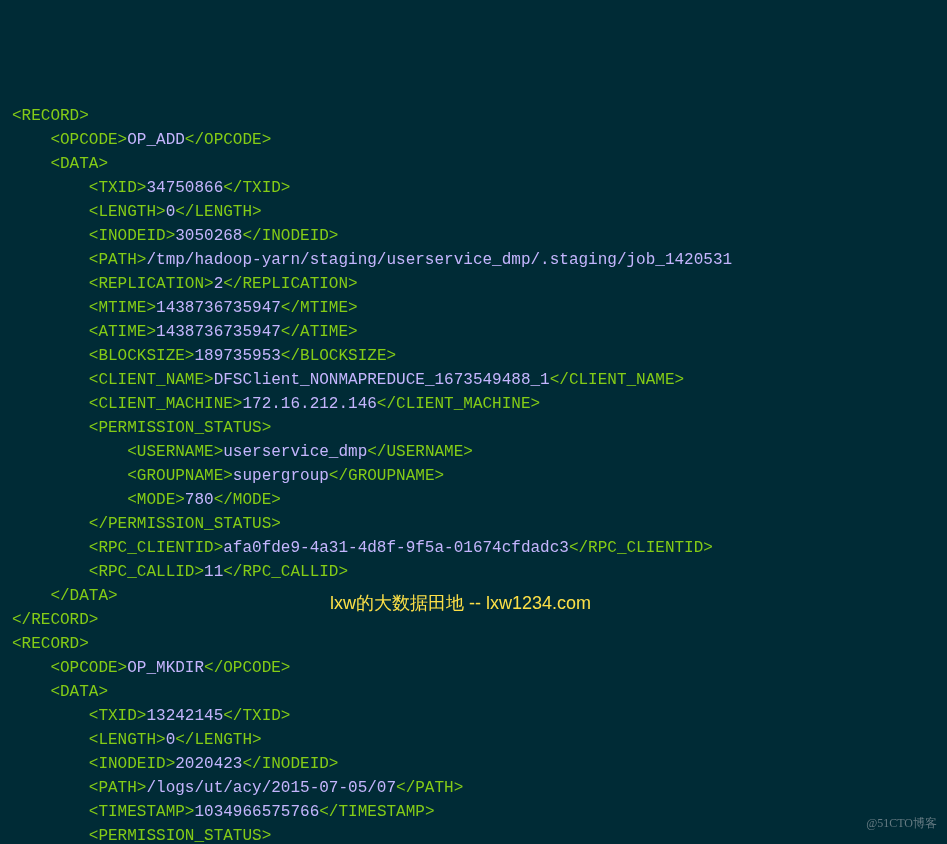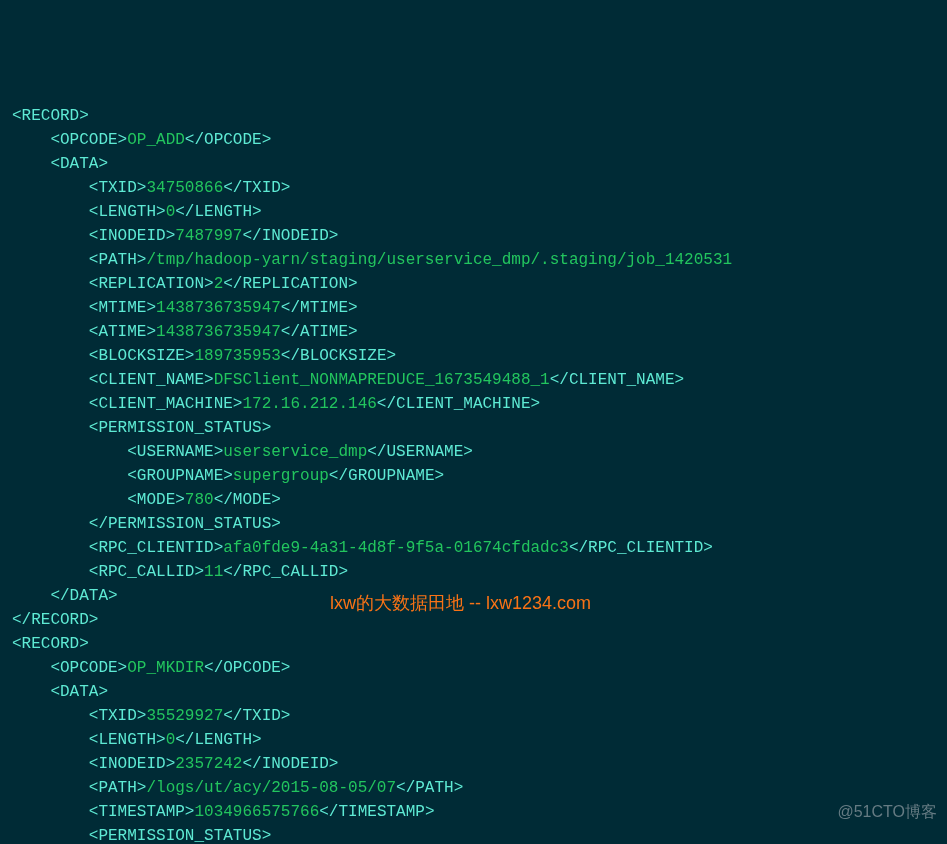"<RECORD>" .tag { color: #5eead4 -> #84cc16 }
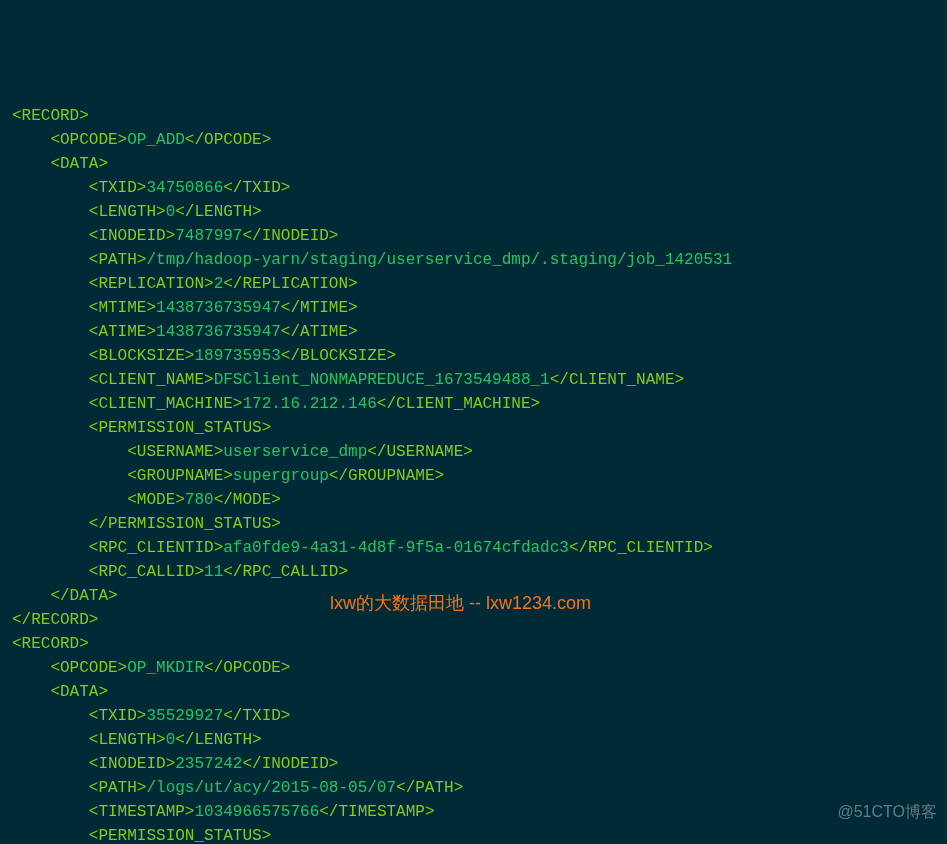"OP_ADD" .val { color: #22c55e -> #c4b5fd }
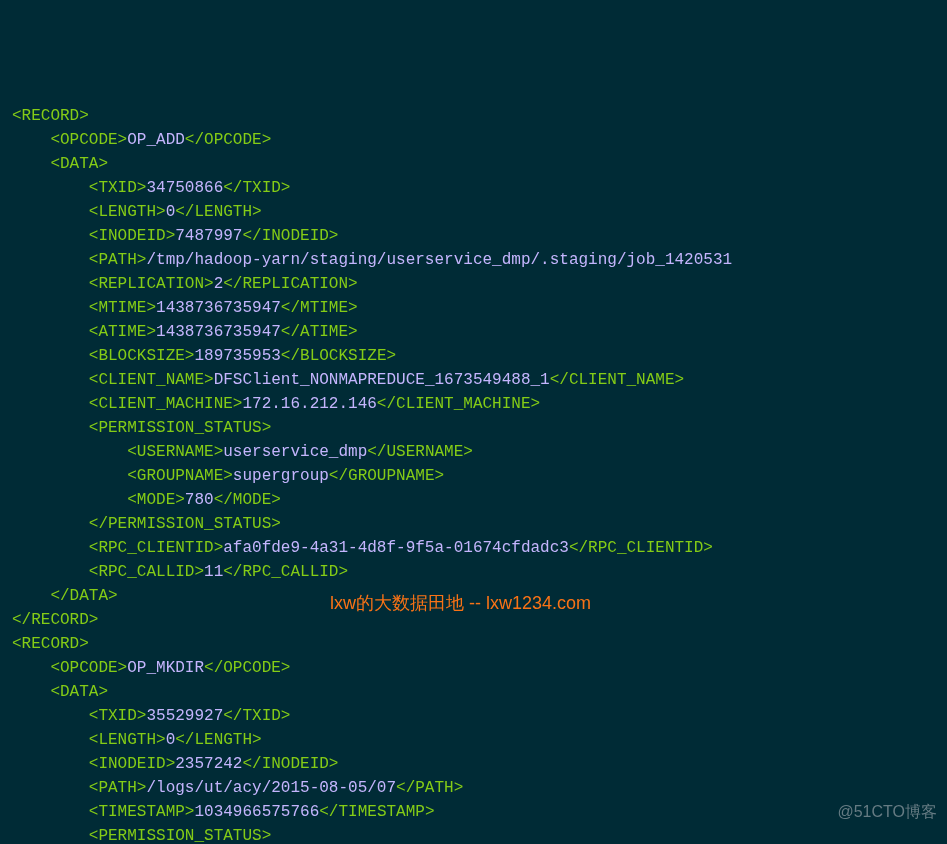"7487997" span.val { text: 7487997 -> 3050268 }
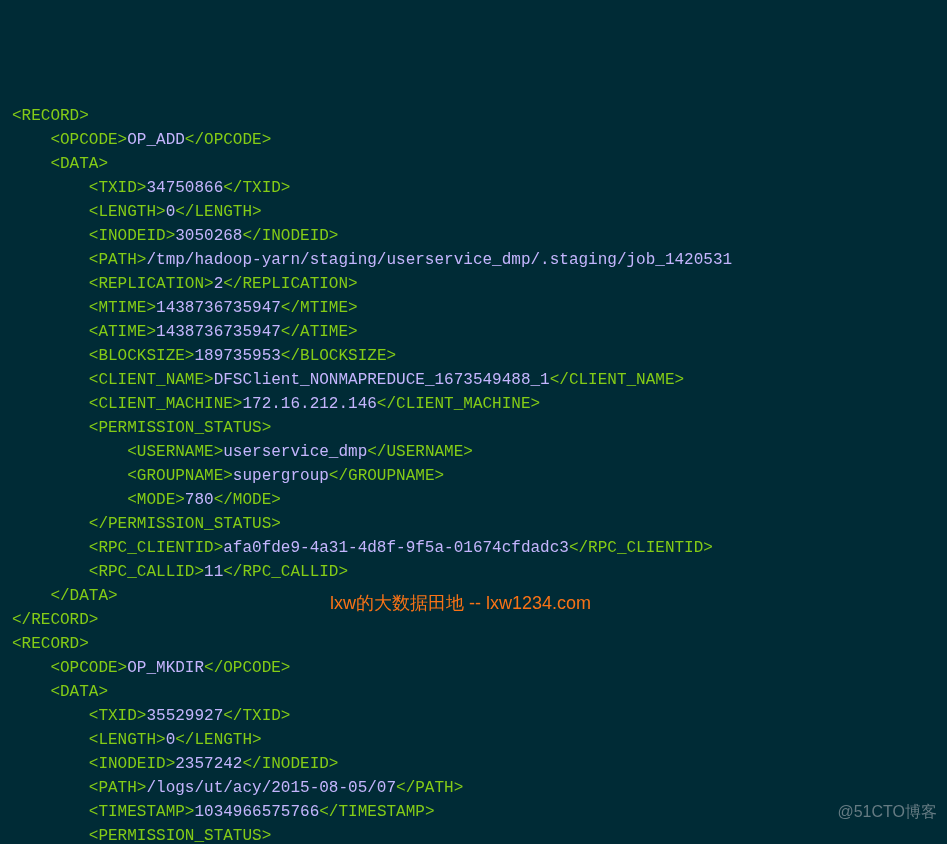"lxw的大数据田地 -- lxw1234.com" .watermark { color: #f97316 -> #fde047 }
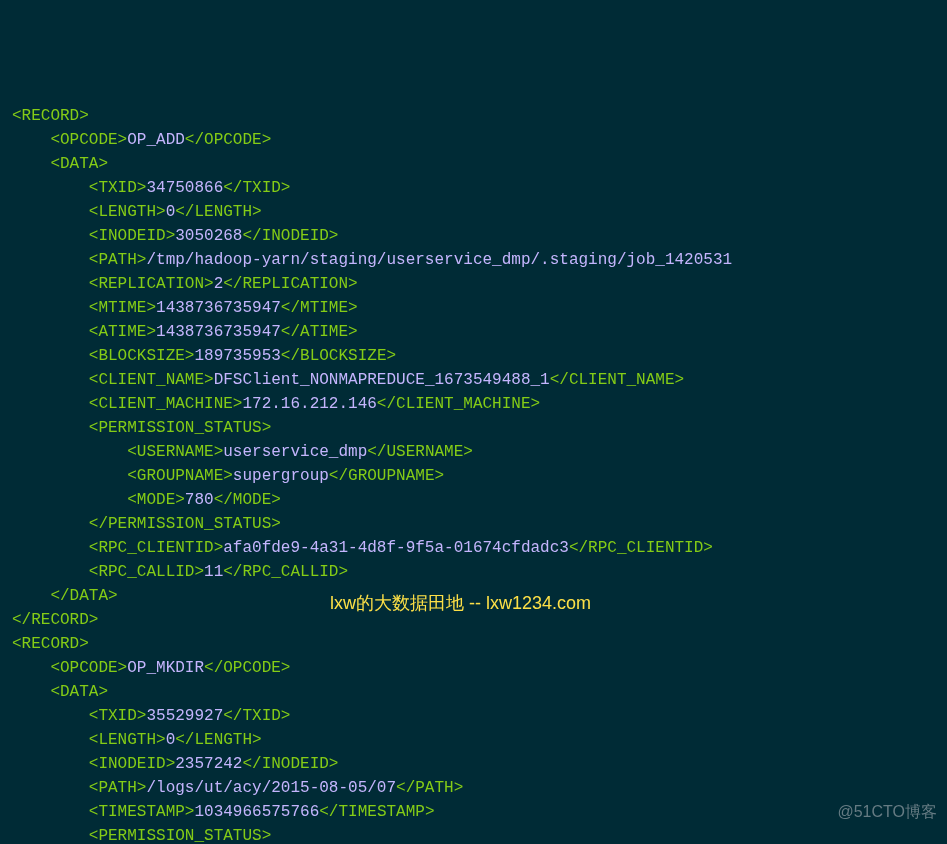"35529927" span.val { text: 35529927 -> 13242145 }
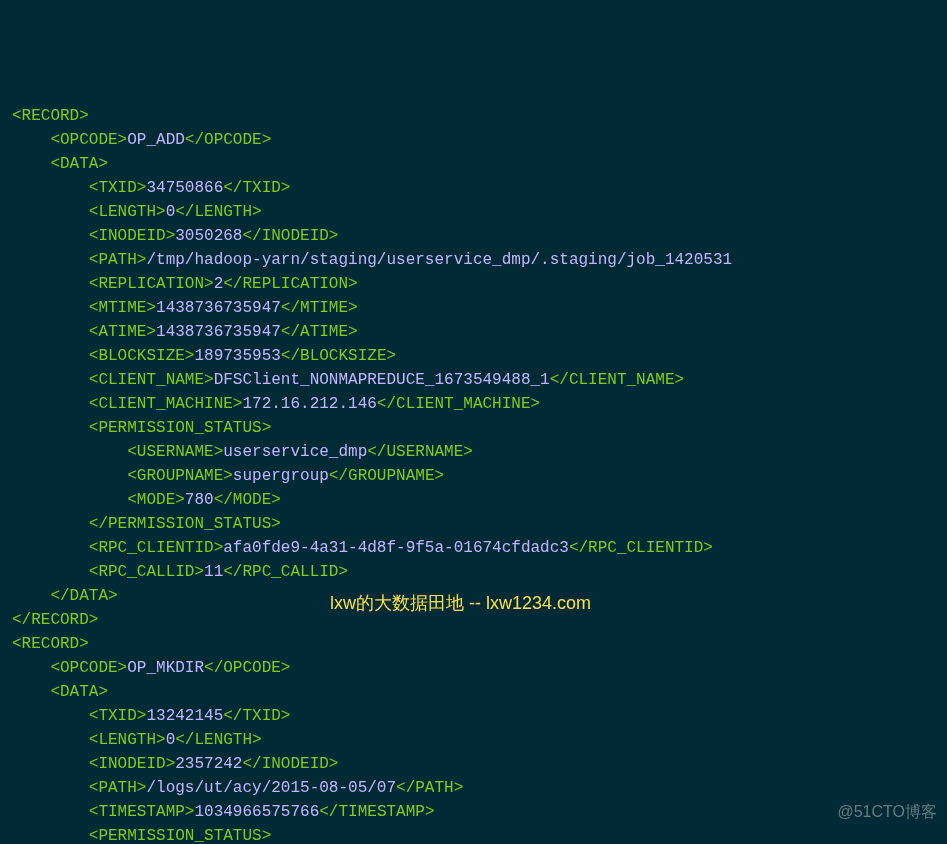"2357242" span.val { text: 2357242 -> 2020423 }
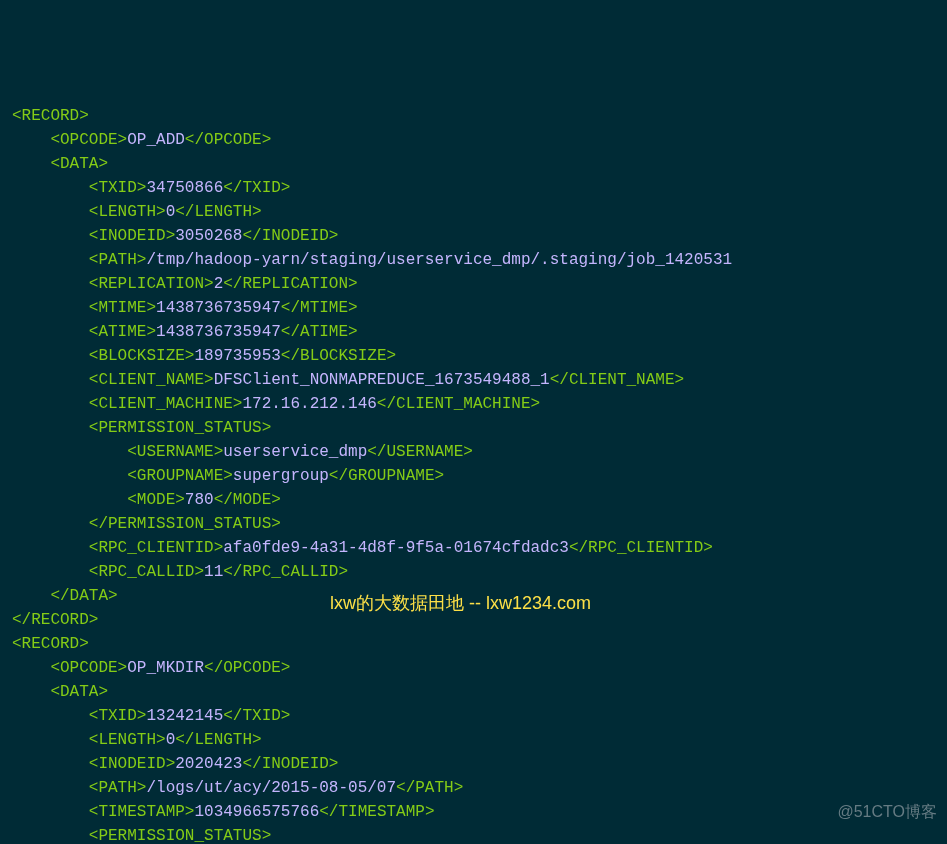"/logs/ut/acy/2015-08-05/07" span.val { text: /logs/ut/acy/2015-08-05/07 -> /logs/ut/acy/2015-07-05/07 }
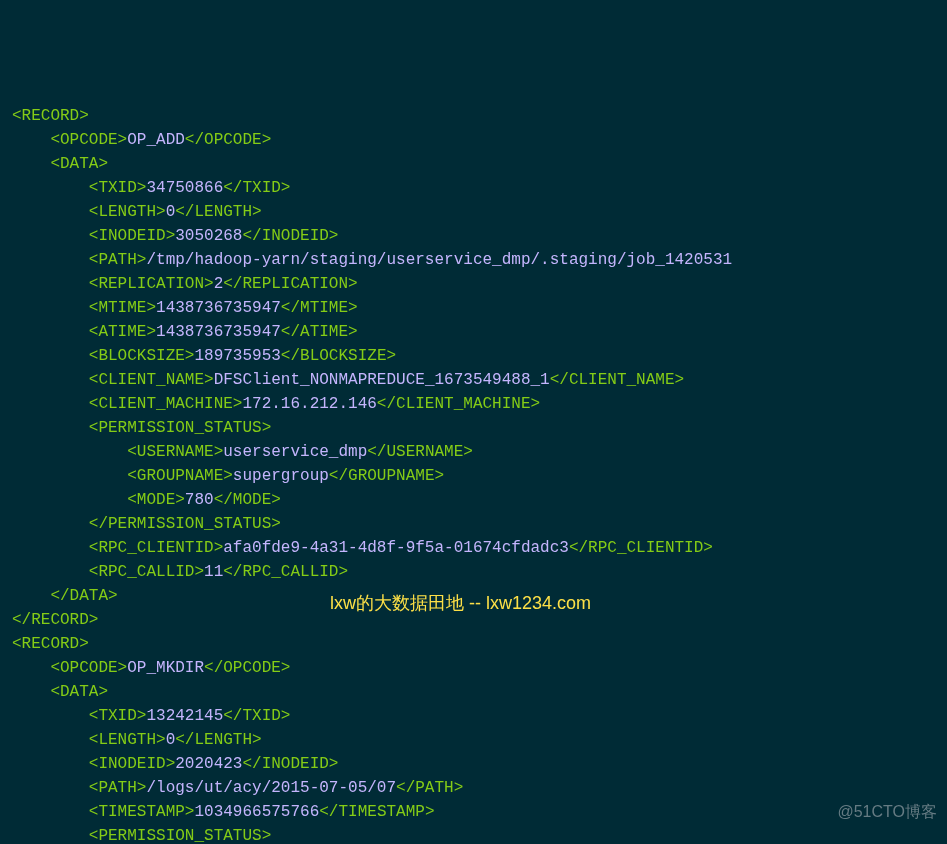"@51CTO博客" .corner { bottom: 20px -> 12px; font-family: Liberation Sans, sans-serif -> Liberation Serif, serif; font-size: 16px -> 12px }
